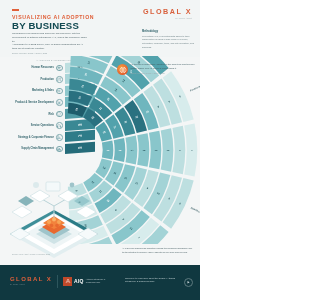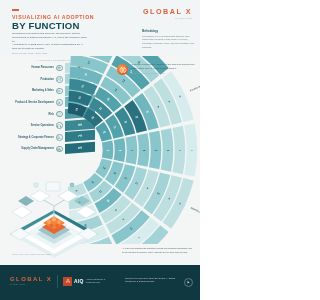"BY FUNCTION" div.title { text: FUNCTION -> BUSINESS }
